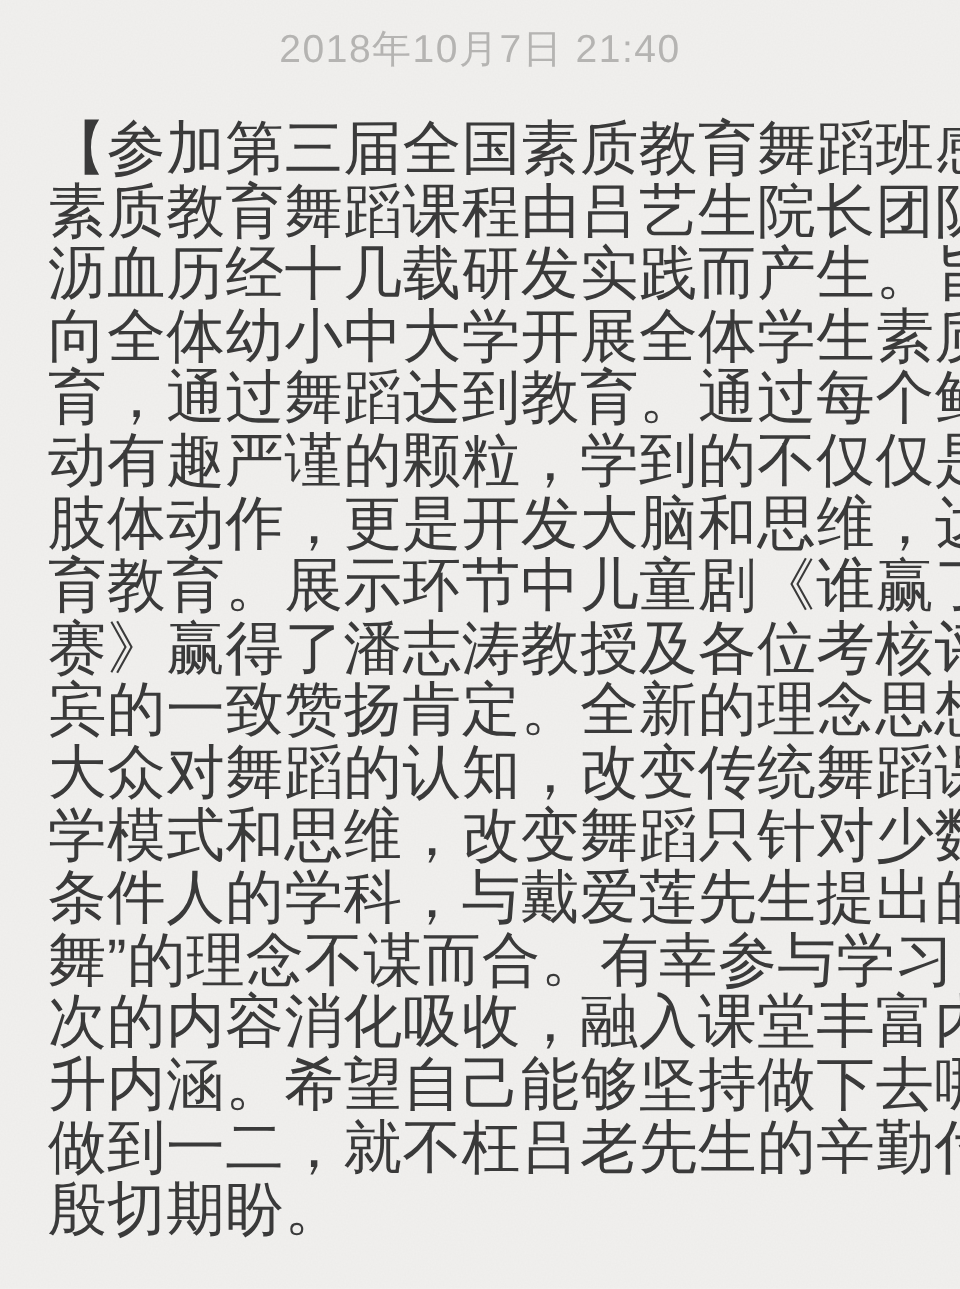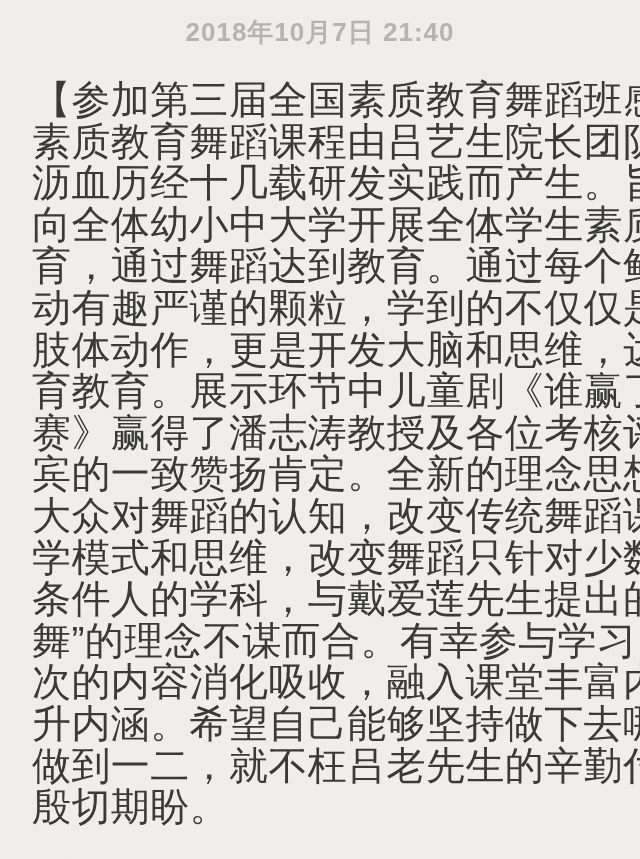"2018年10月7日 21:40" .timestamp { font-weight: 700 -> 400 }
